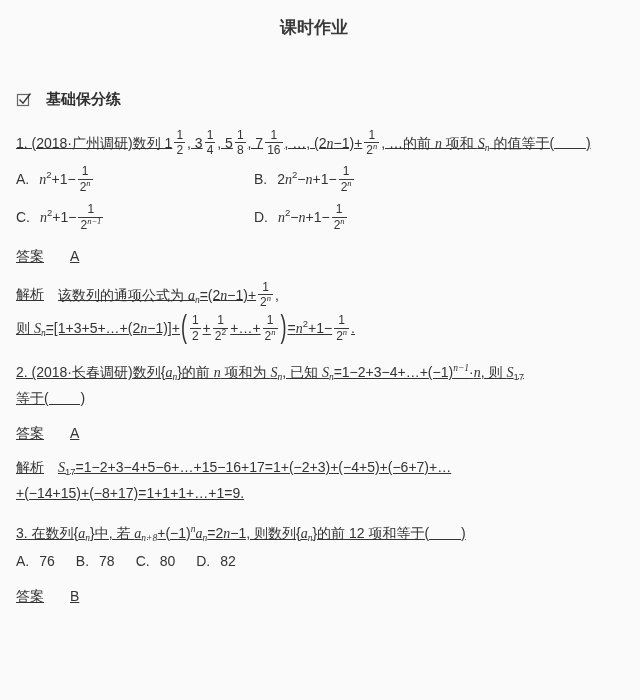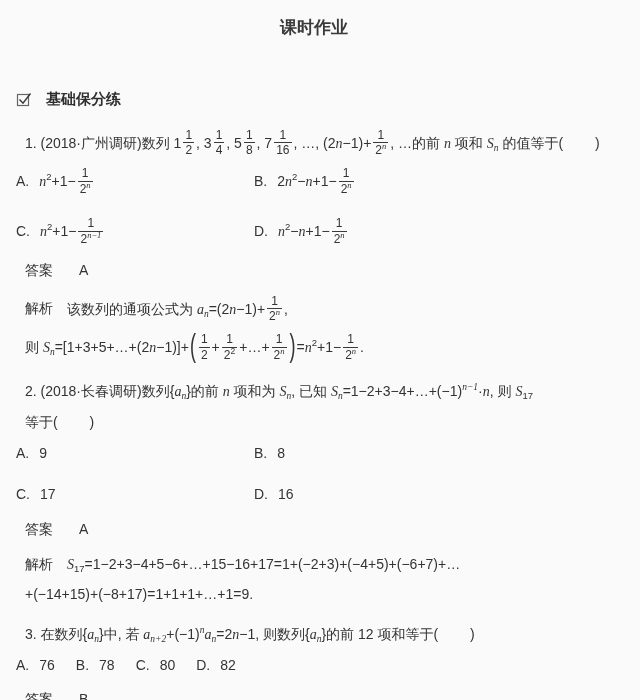"1. (2018·广州调研)数列 1 , 3" p { margin: 9px -> 0; text-decoration: none -> underline }
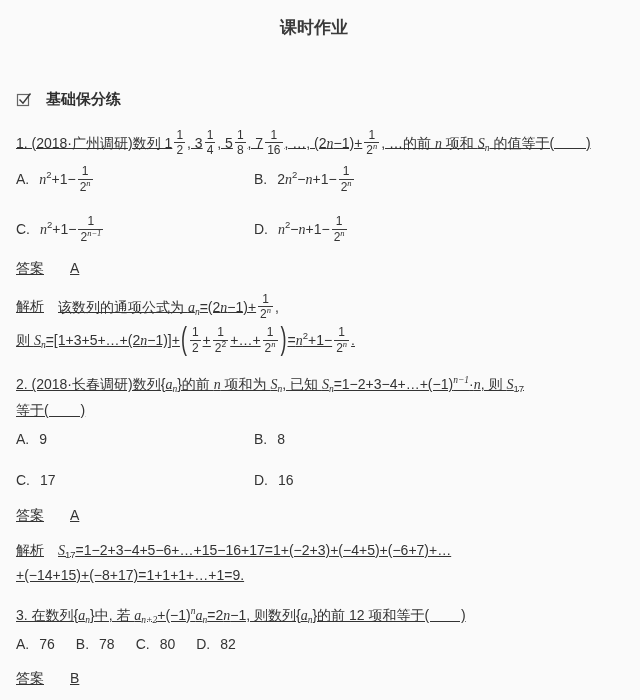"A. n2+1−" .opts.grid { row-gap: 20px -> 8px }
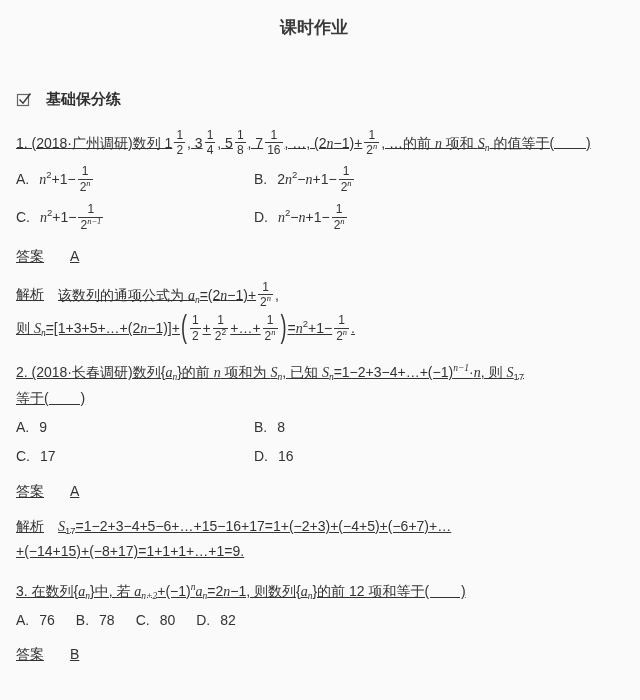"A. 9" div.opts { html: <div> <span><span>A.</span><span>9</span></span> <span><span>B.</span><span>8</span></span> <span><span>C.</span><span>17</span></span> <span><span>D.</span><span>16</span></span> </div> -> none }
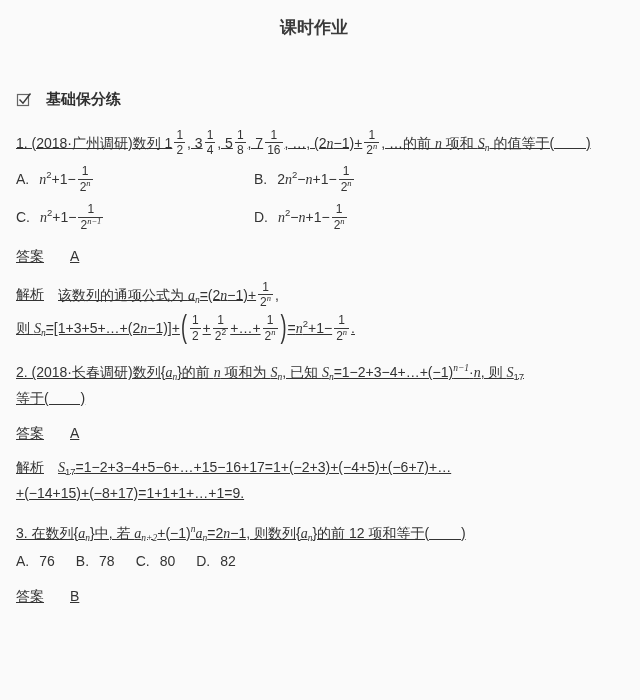"n+2" sub.var { text: n+2 -> n+8 }
